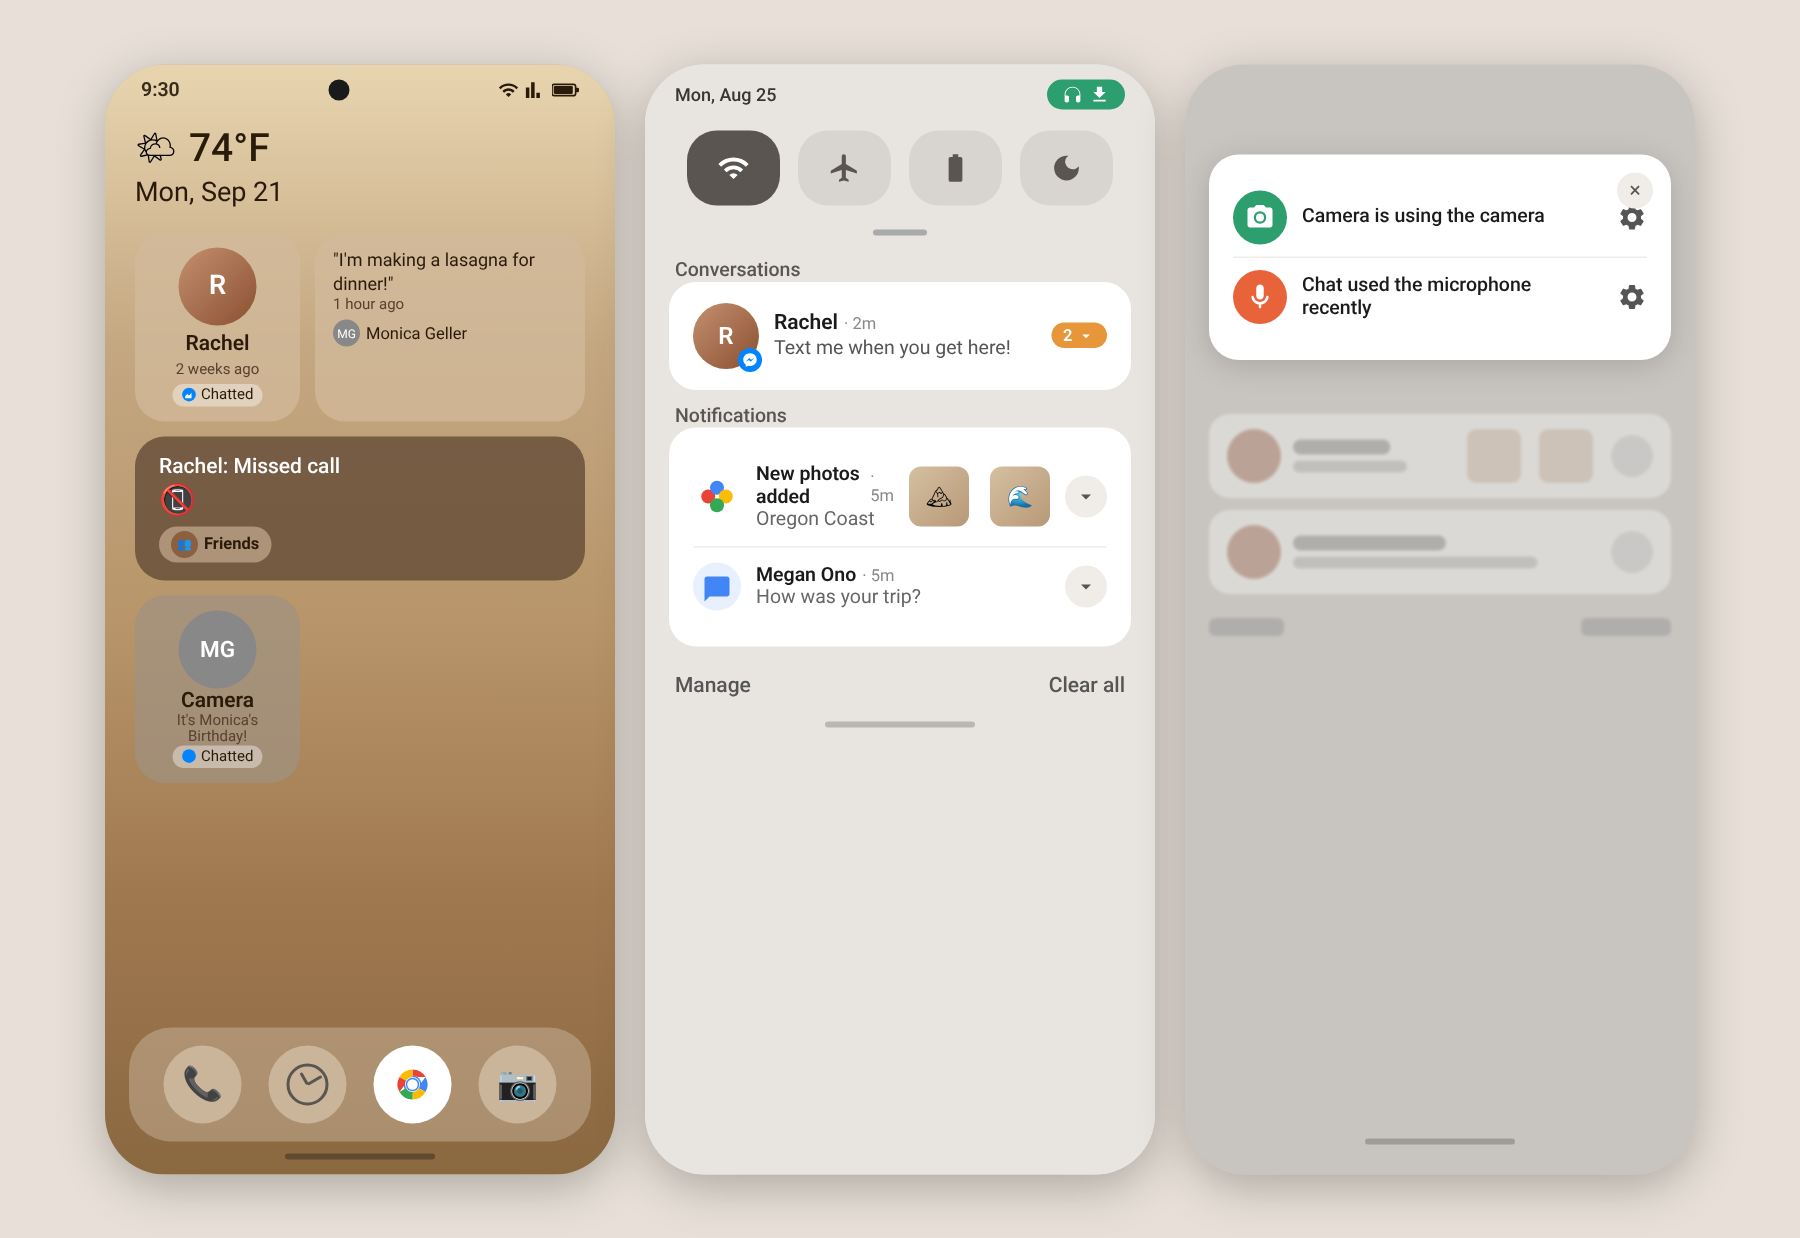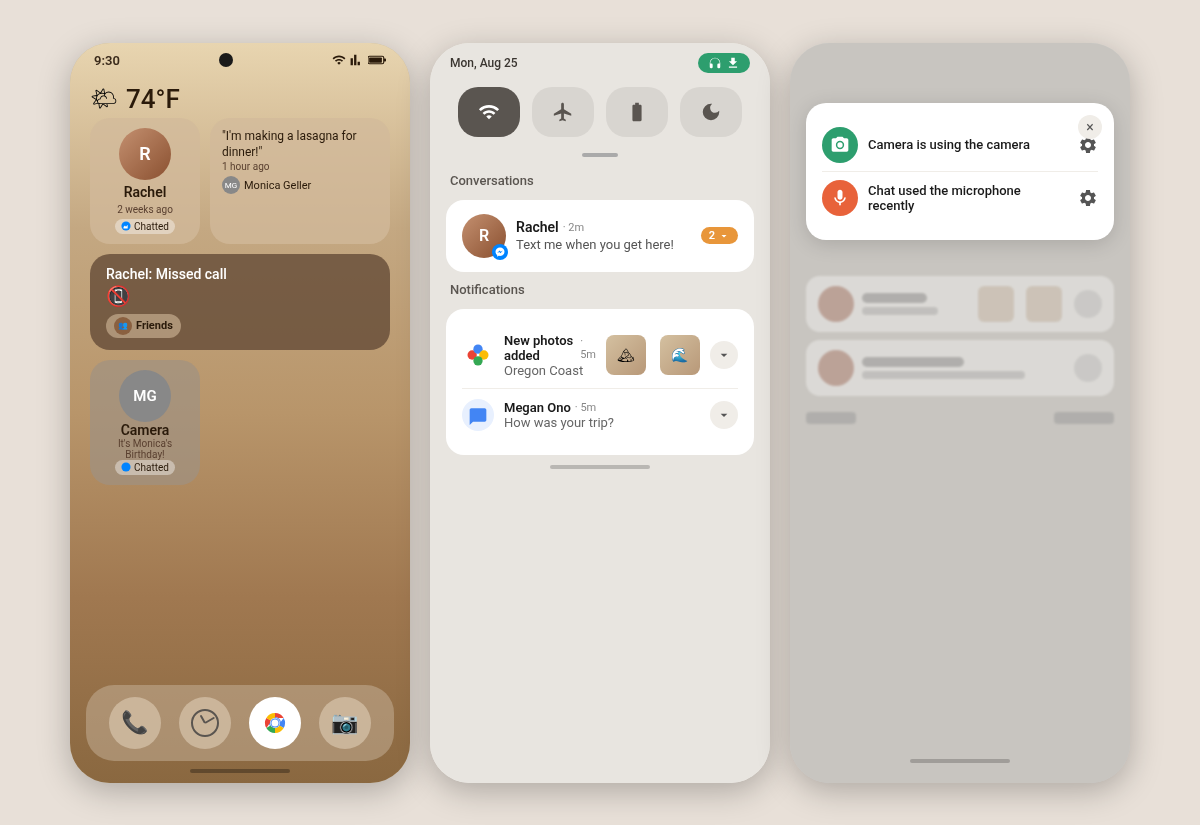"Mon, Sep 21" div.weather-date { html: none -> <div>Mon, Sep 21</div> }
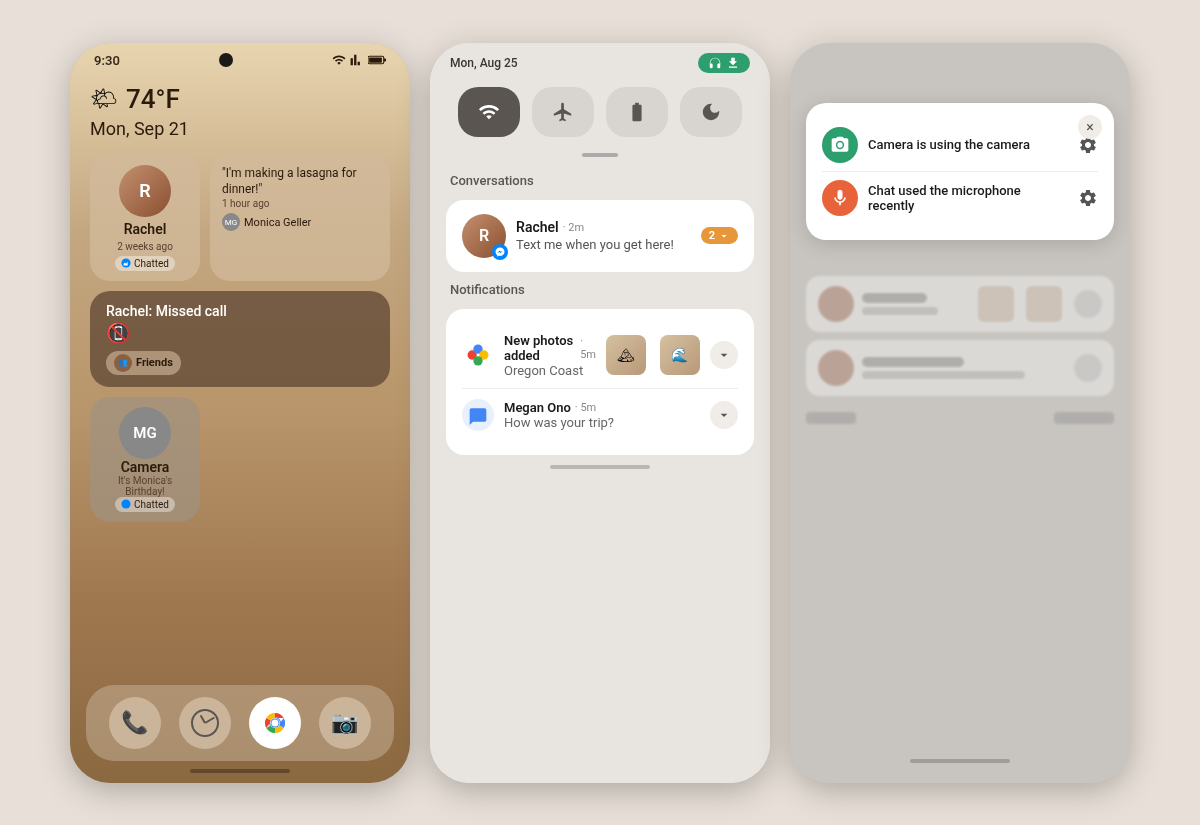"Conversations" .notif-section-label { padding: 0 20px 12px -> 0 20px 0 }
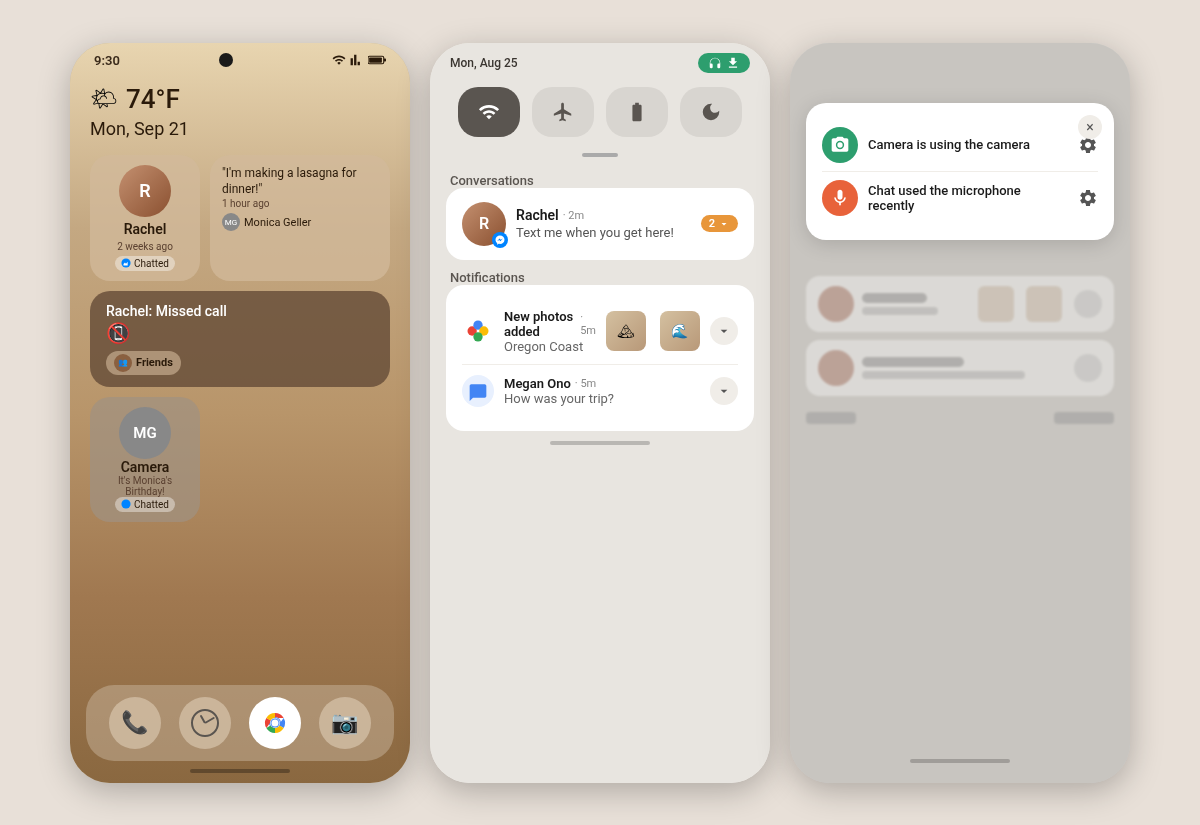"Manage" div.notif-footer { html: none -> <div> <span>Manage</span> <span>Clear all</span> </div> }
